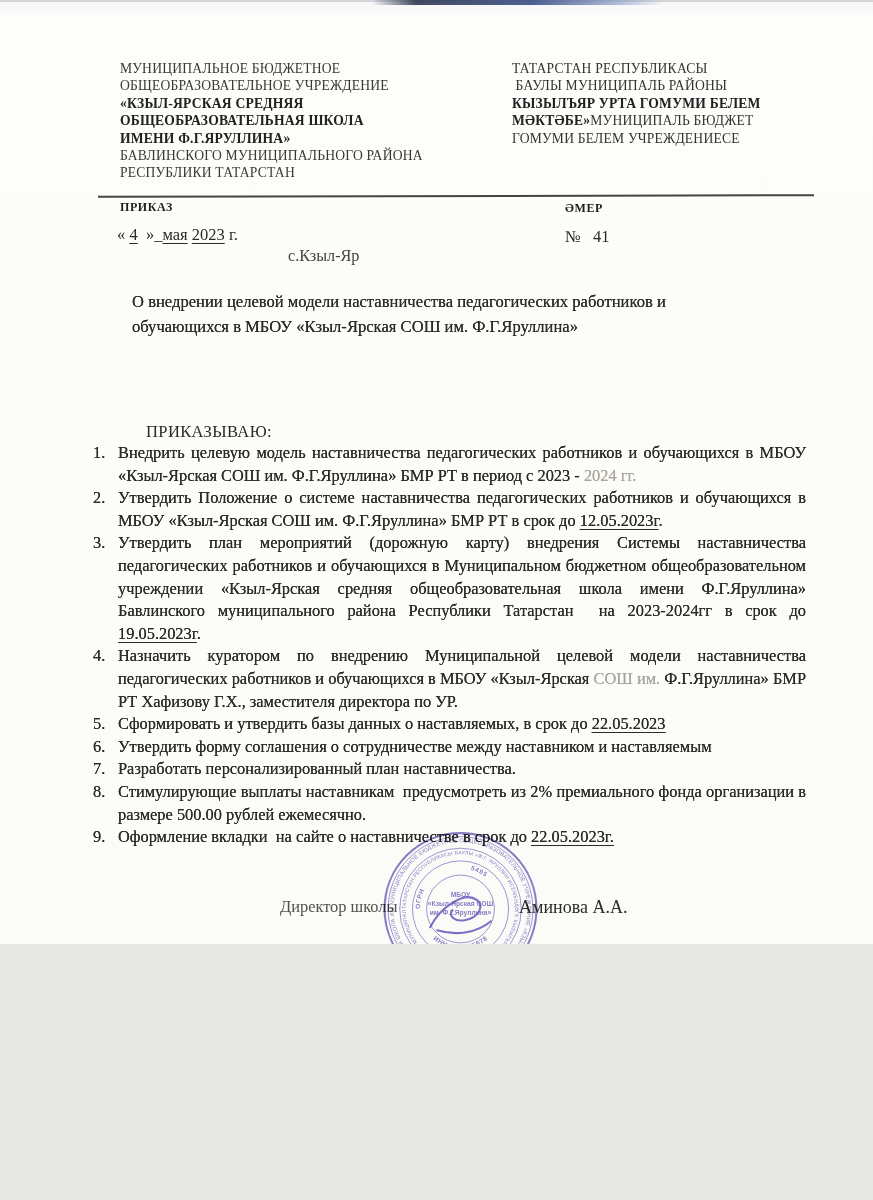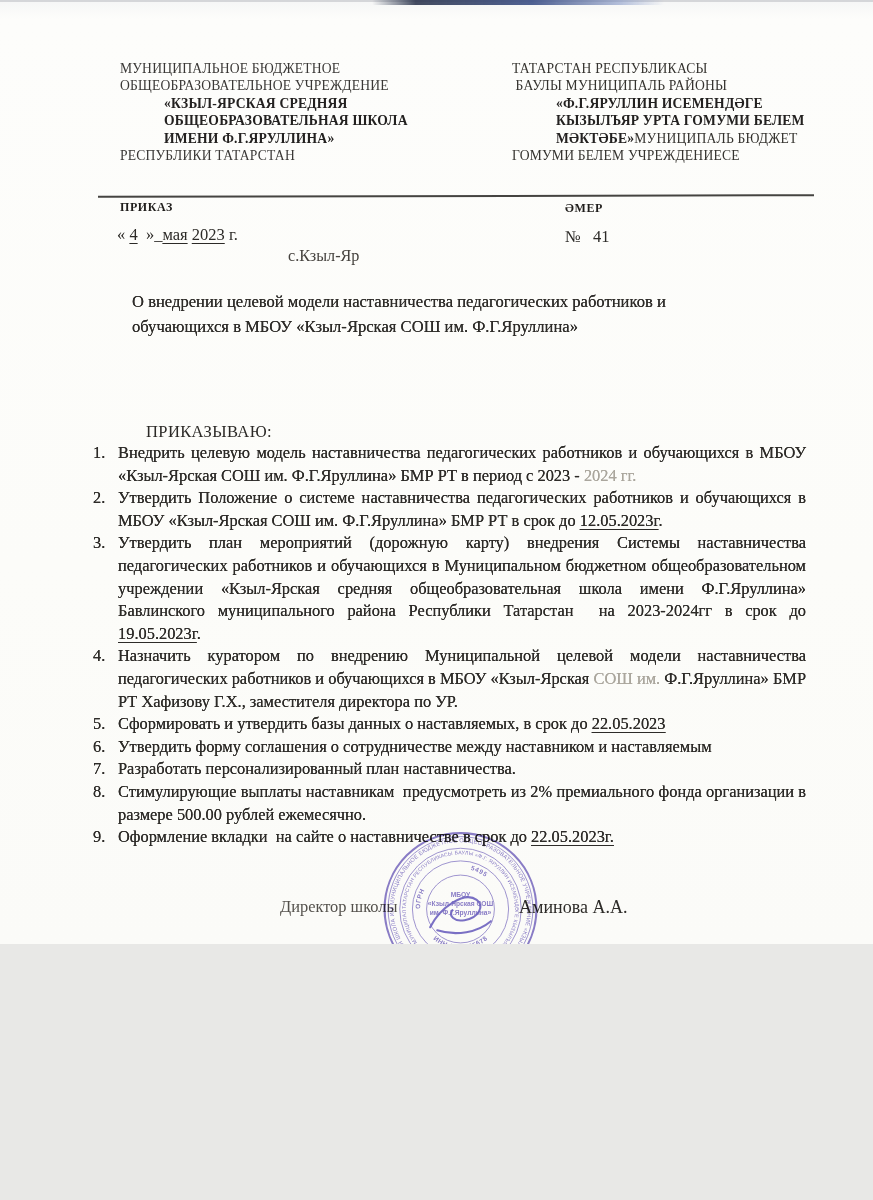"«КЗЫЛ-ЯРСКАЯ СРЕДНЯЯ" .b { margin-left: 44px -> none }
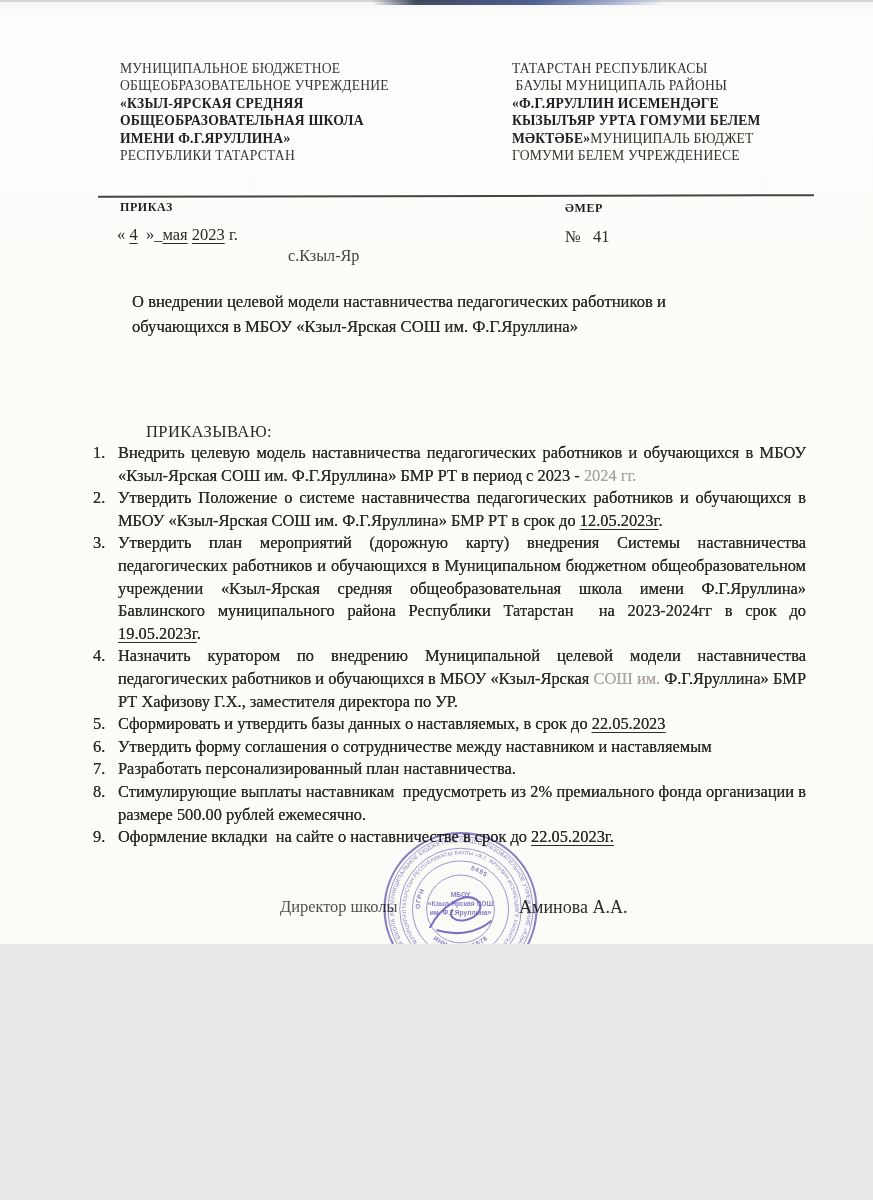"«Ф.Г.ЯРУЛЛИН ИСЕМЕНДӘГЕ" div.lh-line { html: <div><span>«Ф.Г.ЯРУЛЛИН ИСЕМЕНДӘГЕ</span></div> -> none }
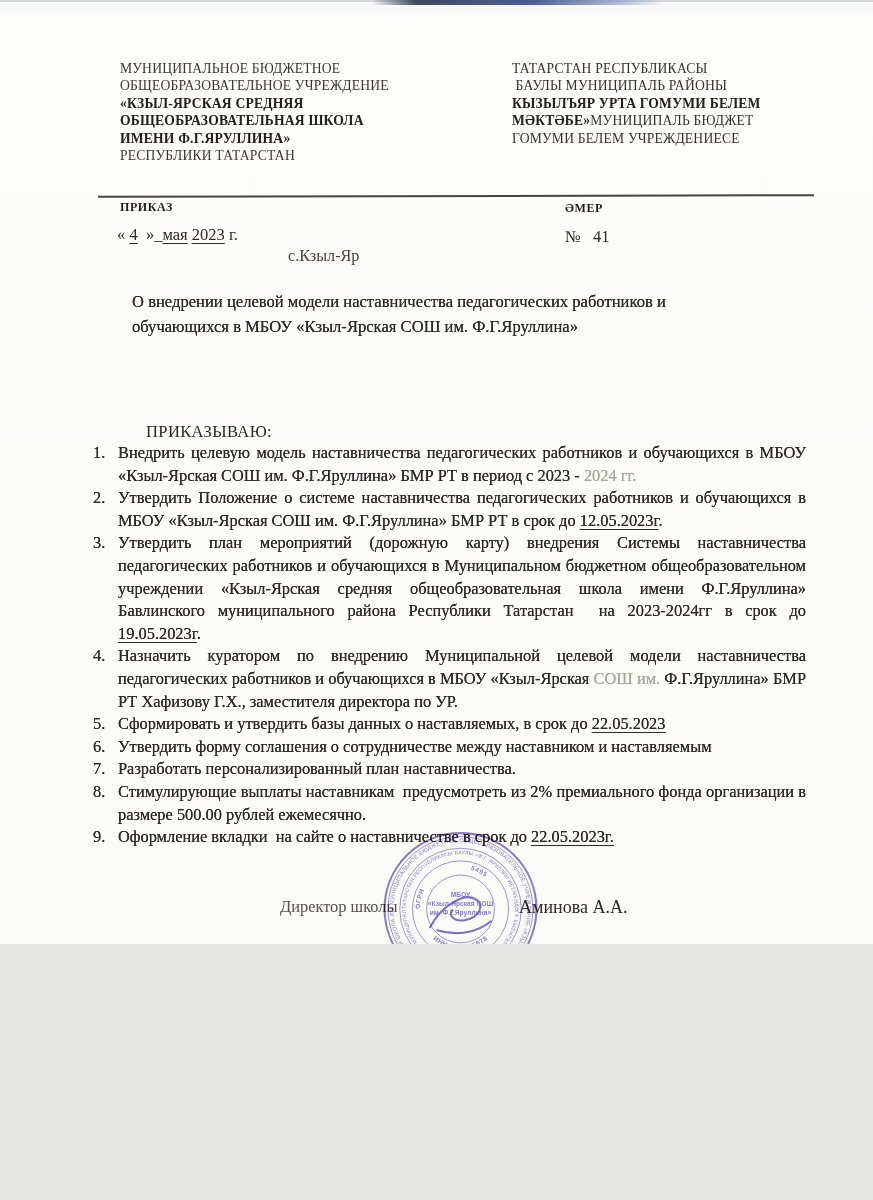"БАВЛИНСКОГО МУНИЦИПАЛЬНОГО РАЙОНА" div.lh-line { html: none -> <div><span>БАВЛИНСКОГО МУНИЦИПАЛЬНОГО РАЙОНА</span></div> }
